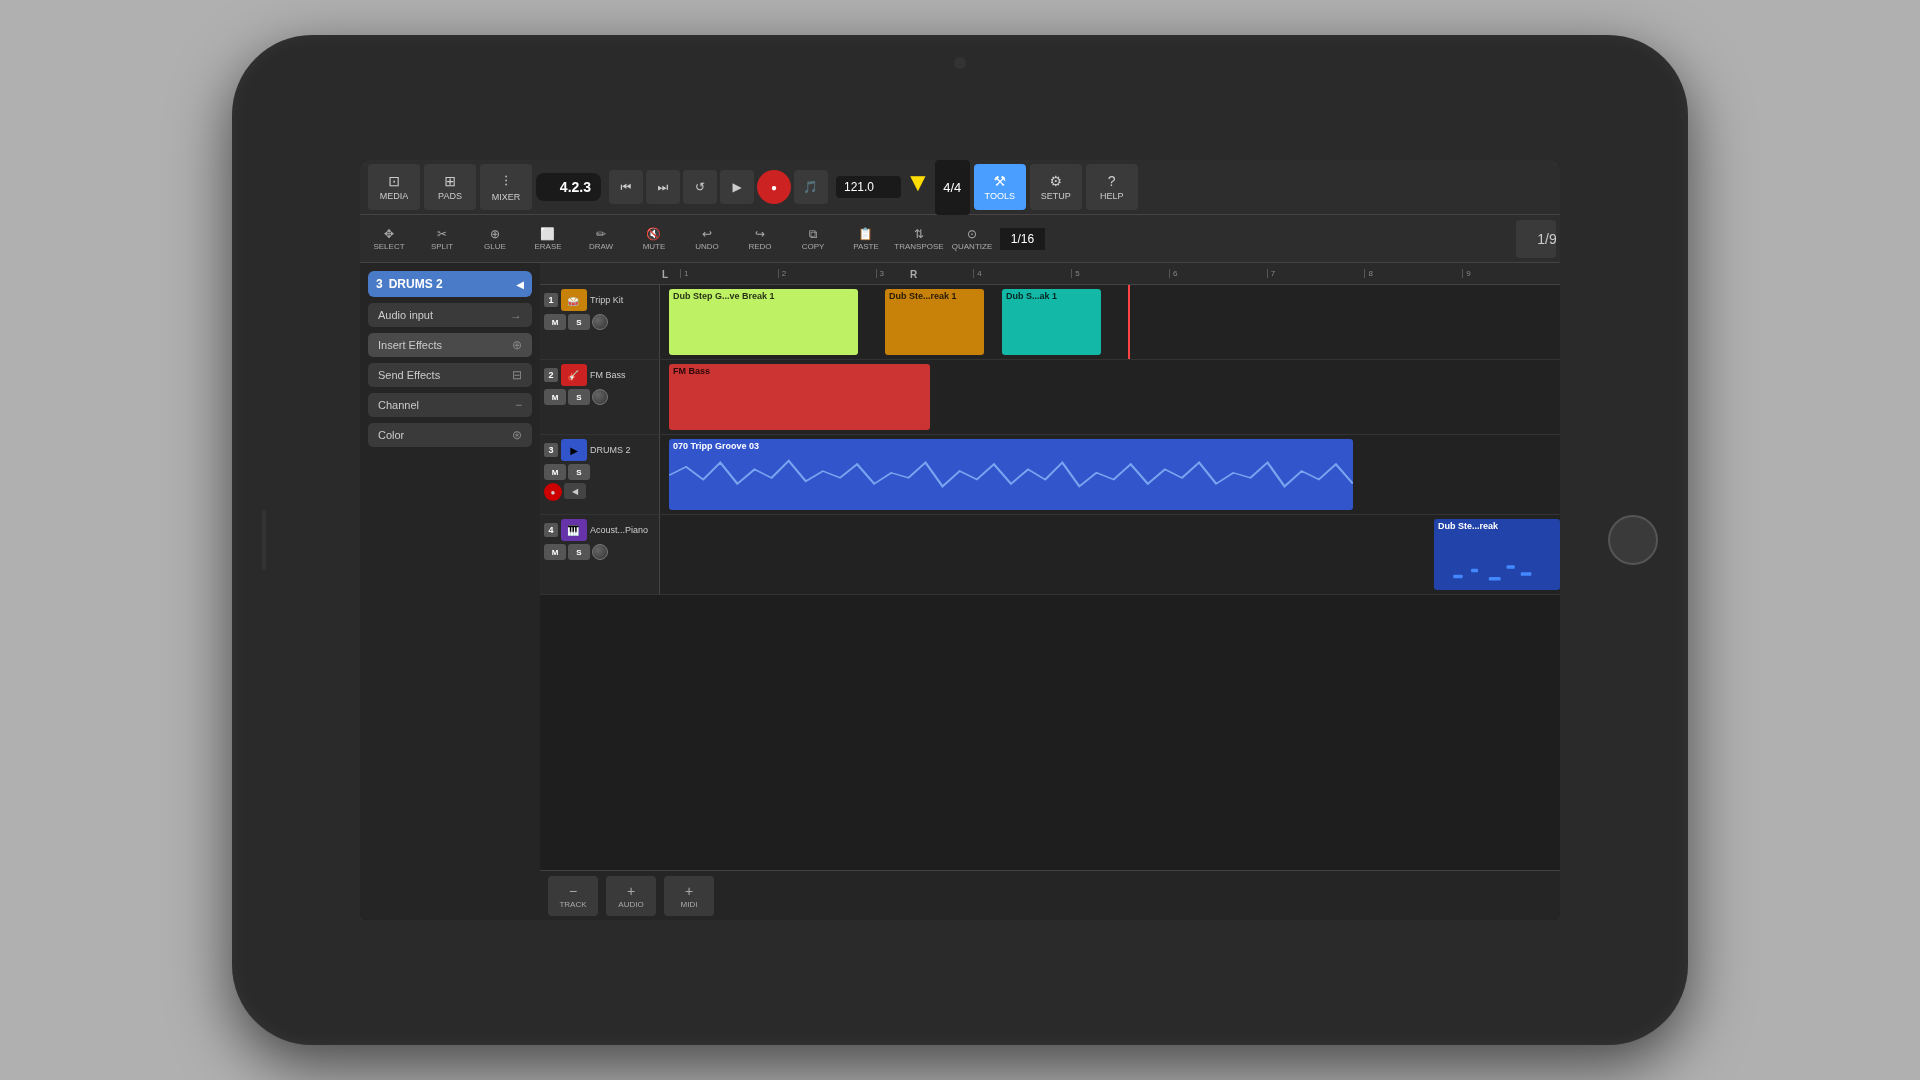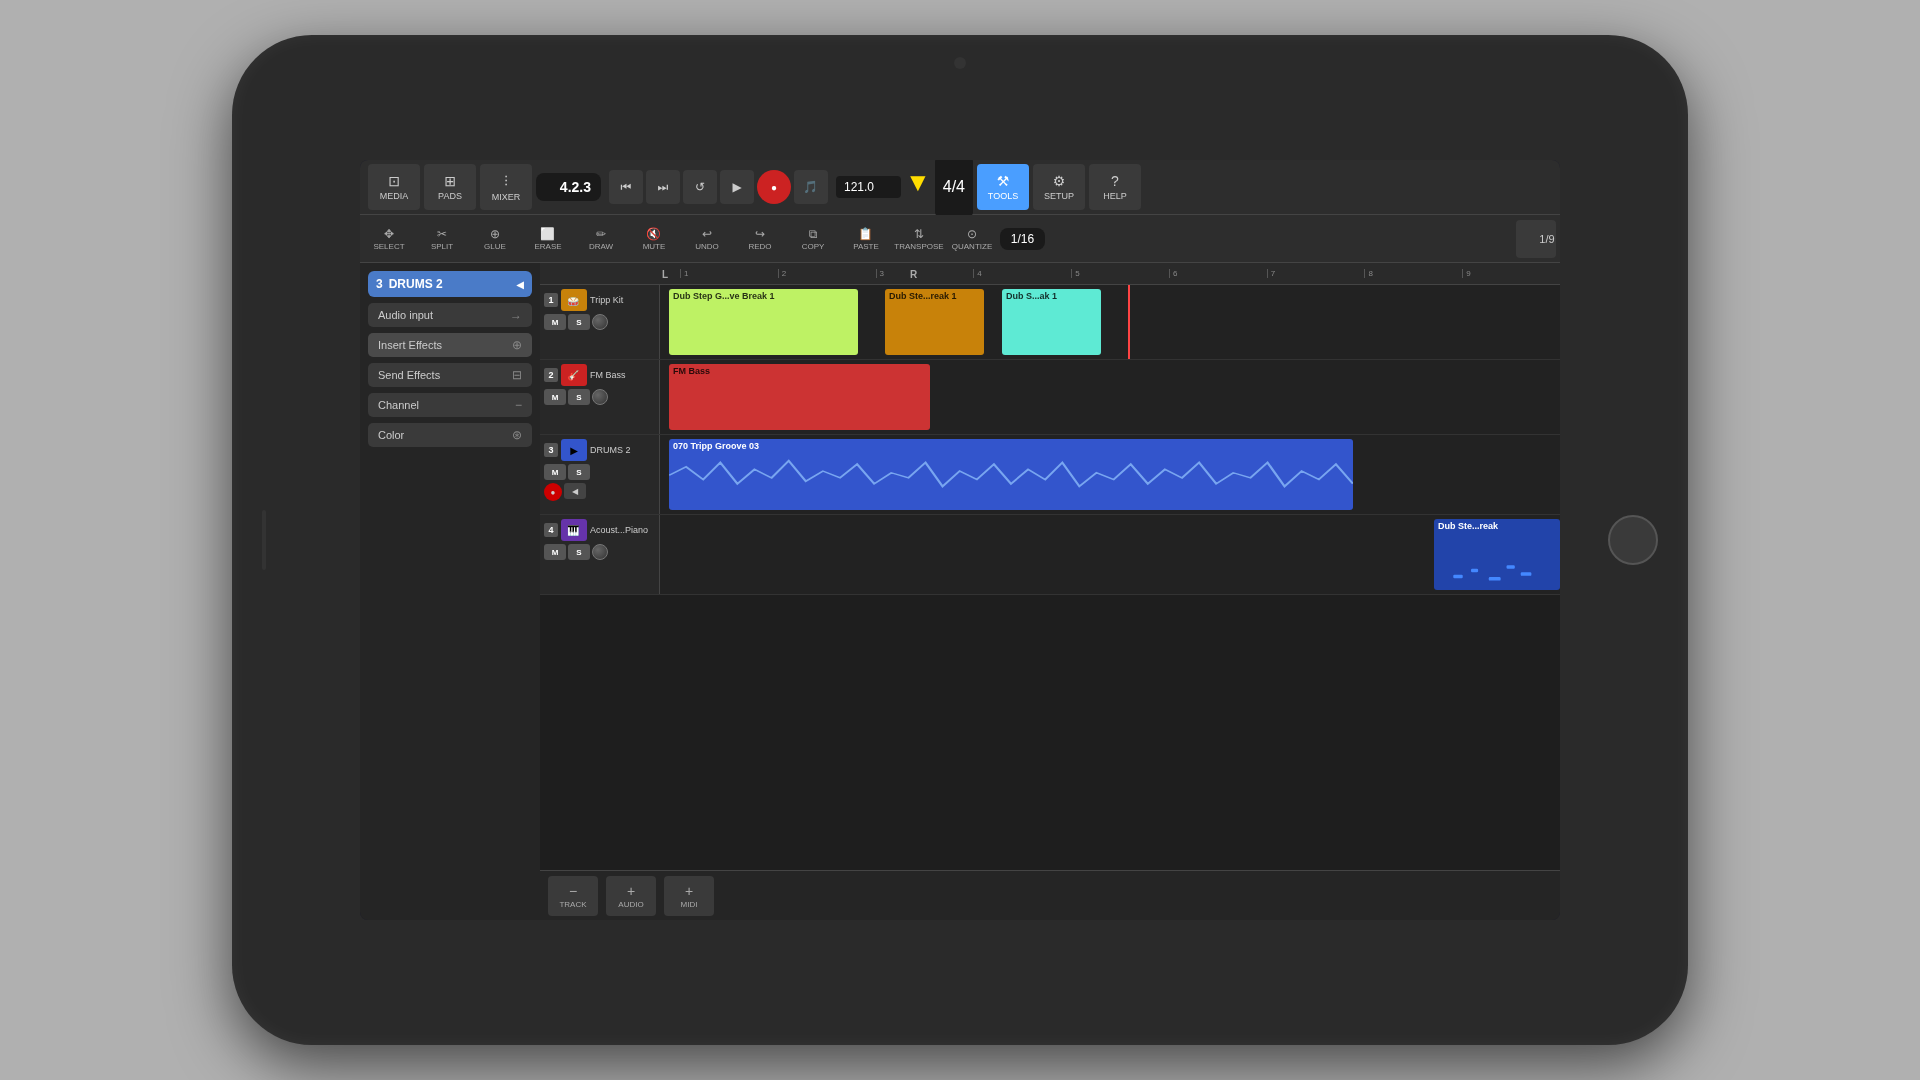"4/4" .time-sig { font-size: 16px -> 13px }
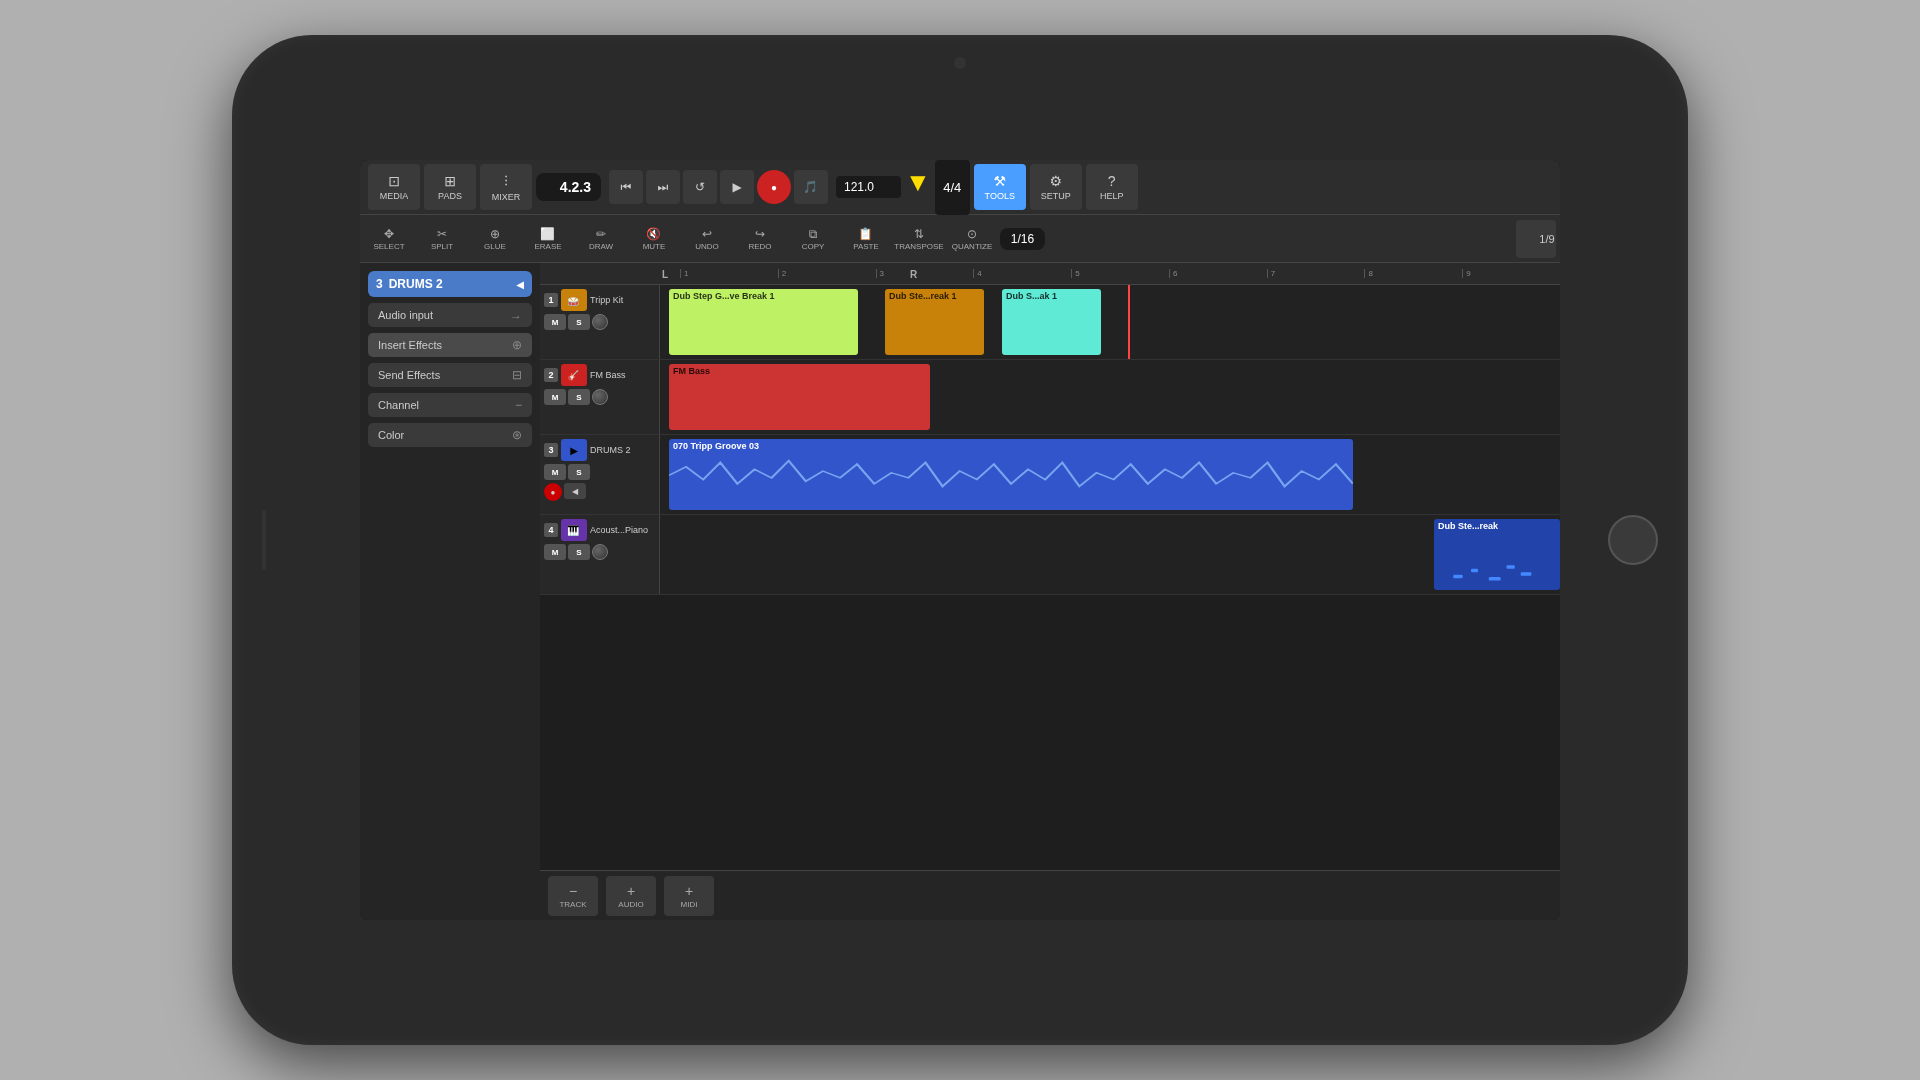"1/16" .quantize-display { border-radius: 8px -> 0 }
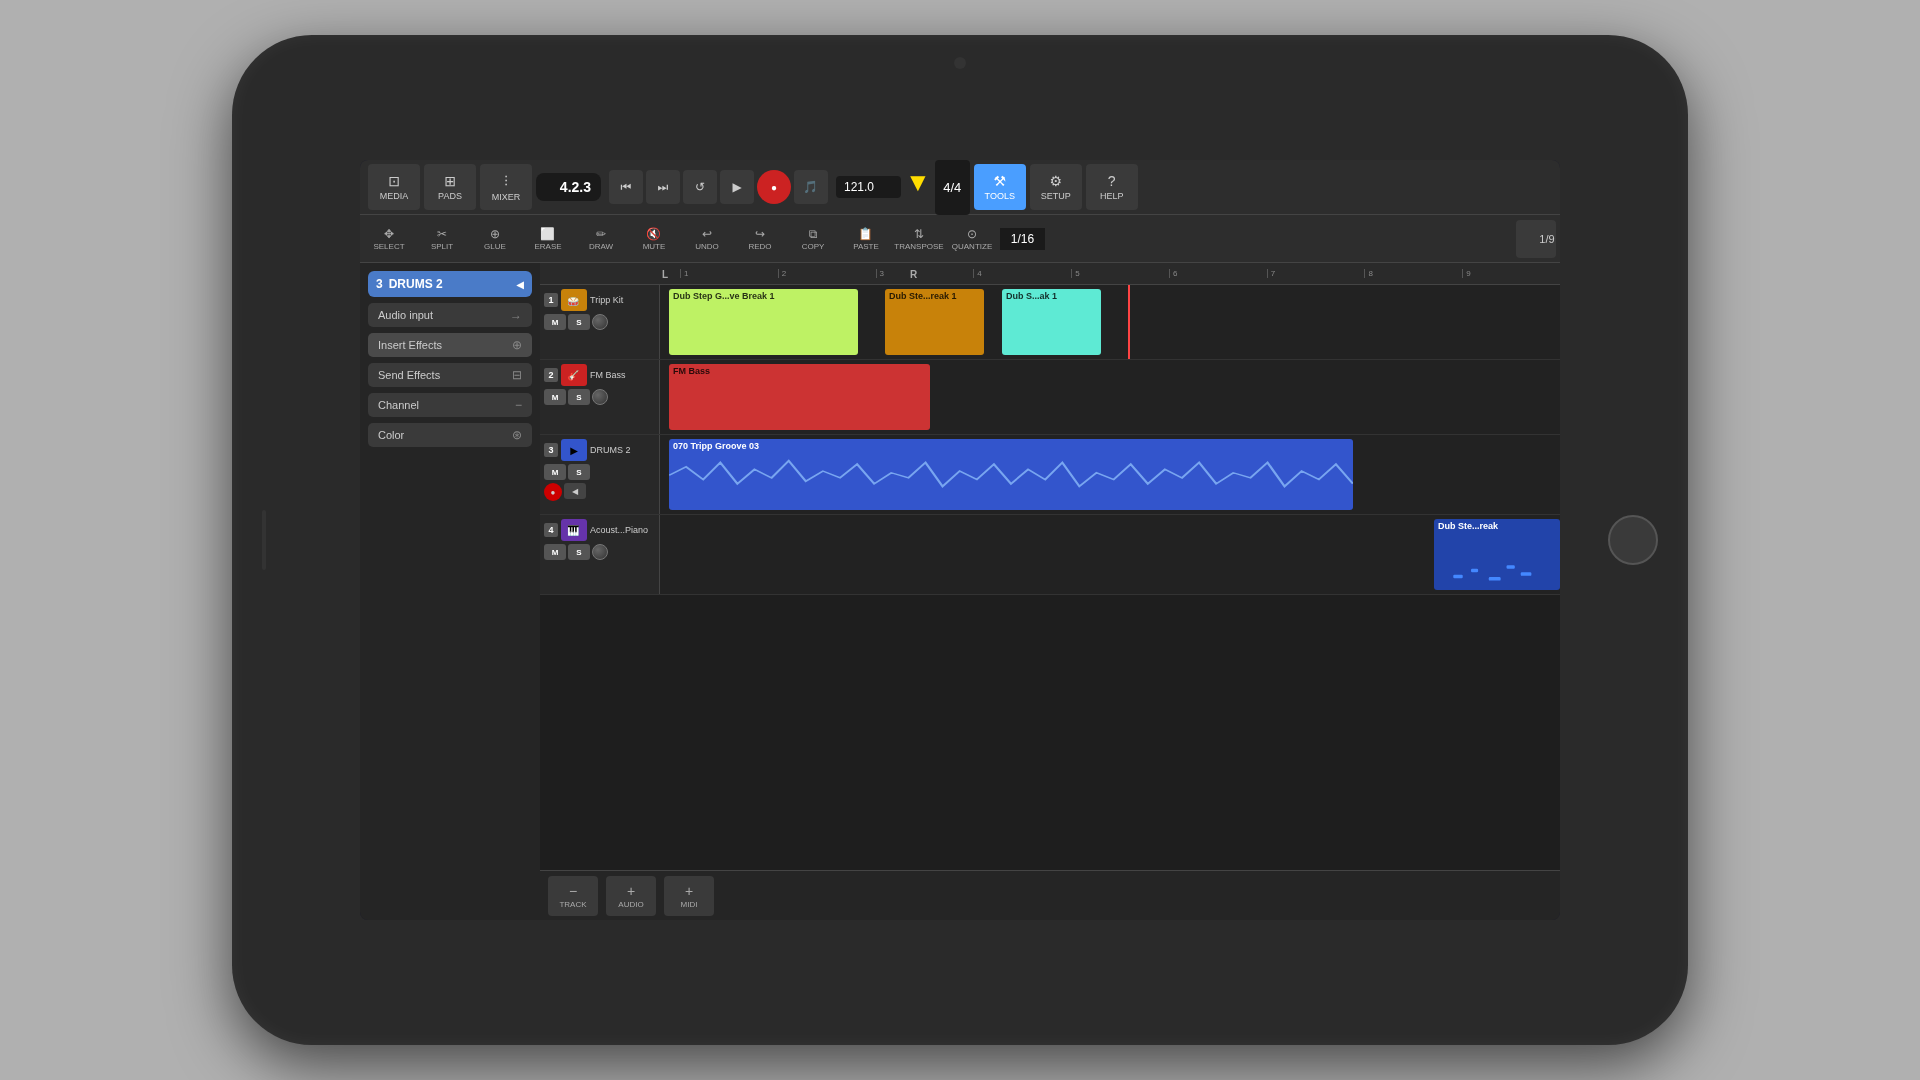"1/9" span { font-size: 11px -> 14px }
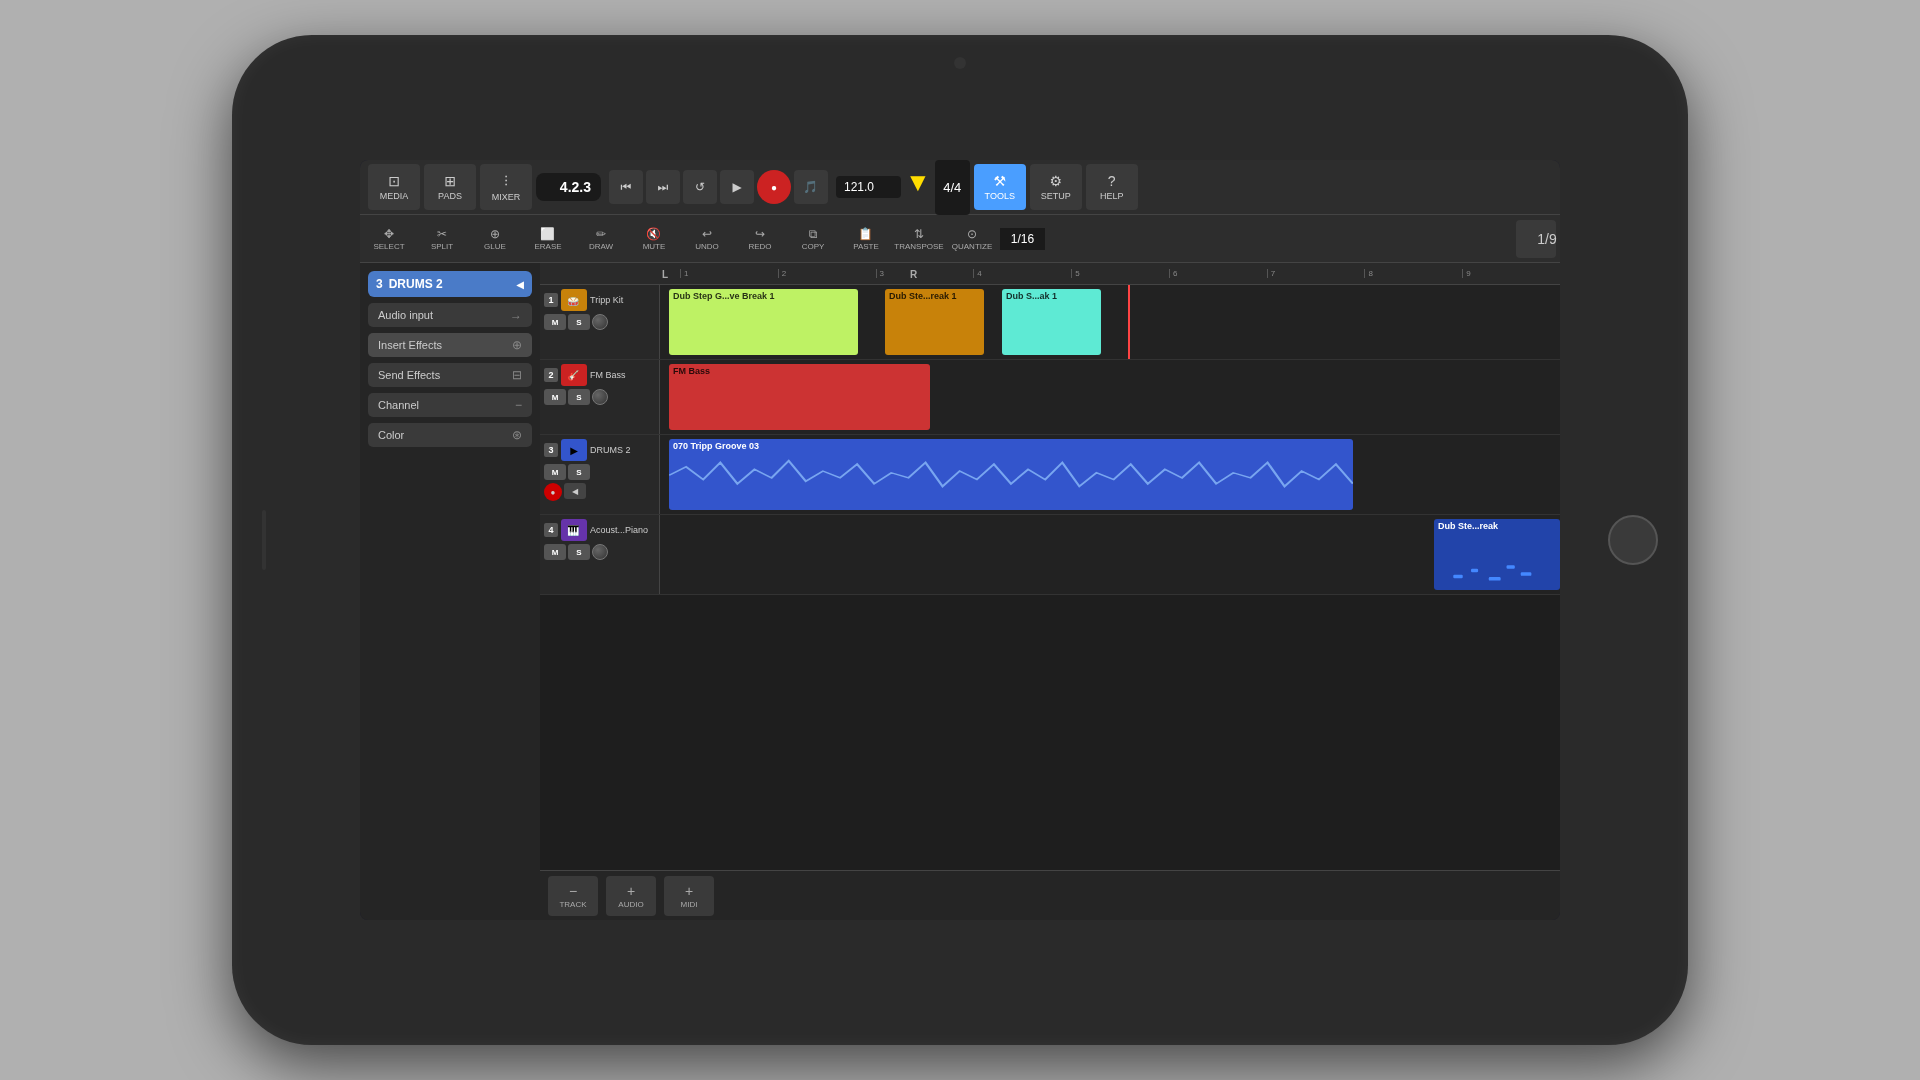"Dub S...ak 1" div.clip { background: #5eead4 -> #14b8a6 }
